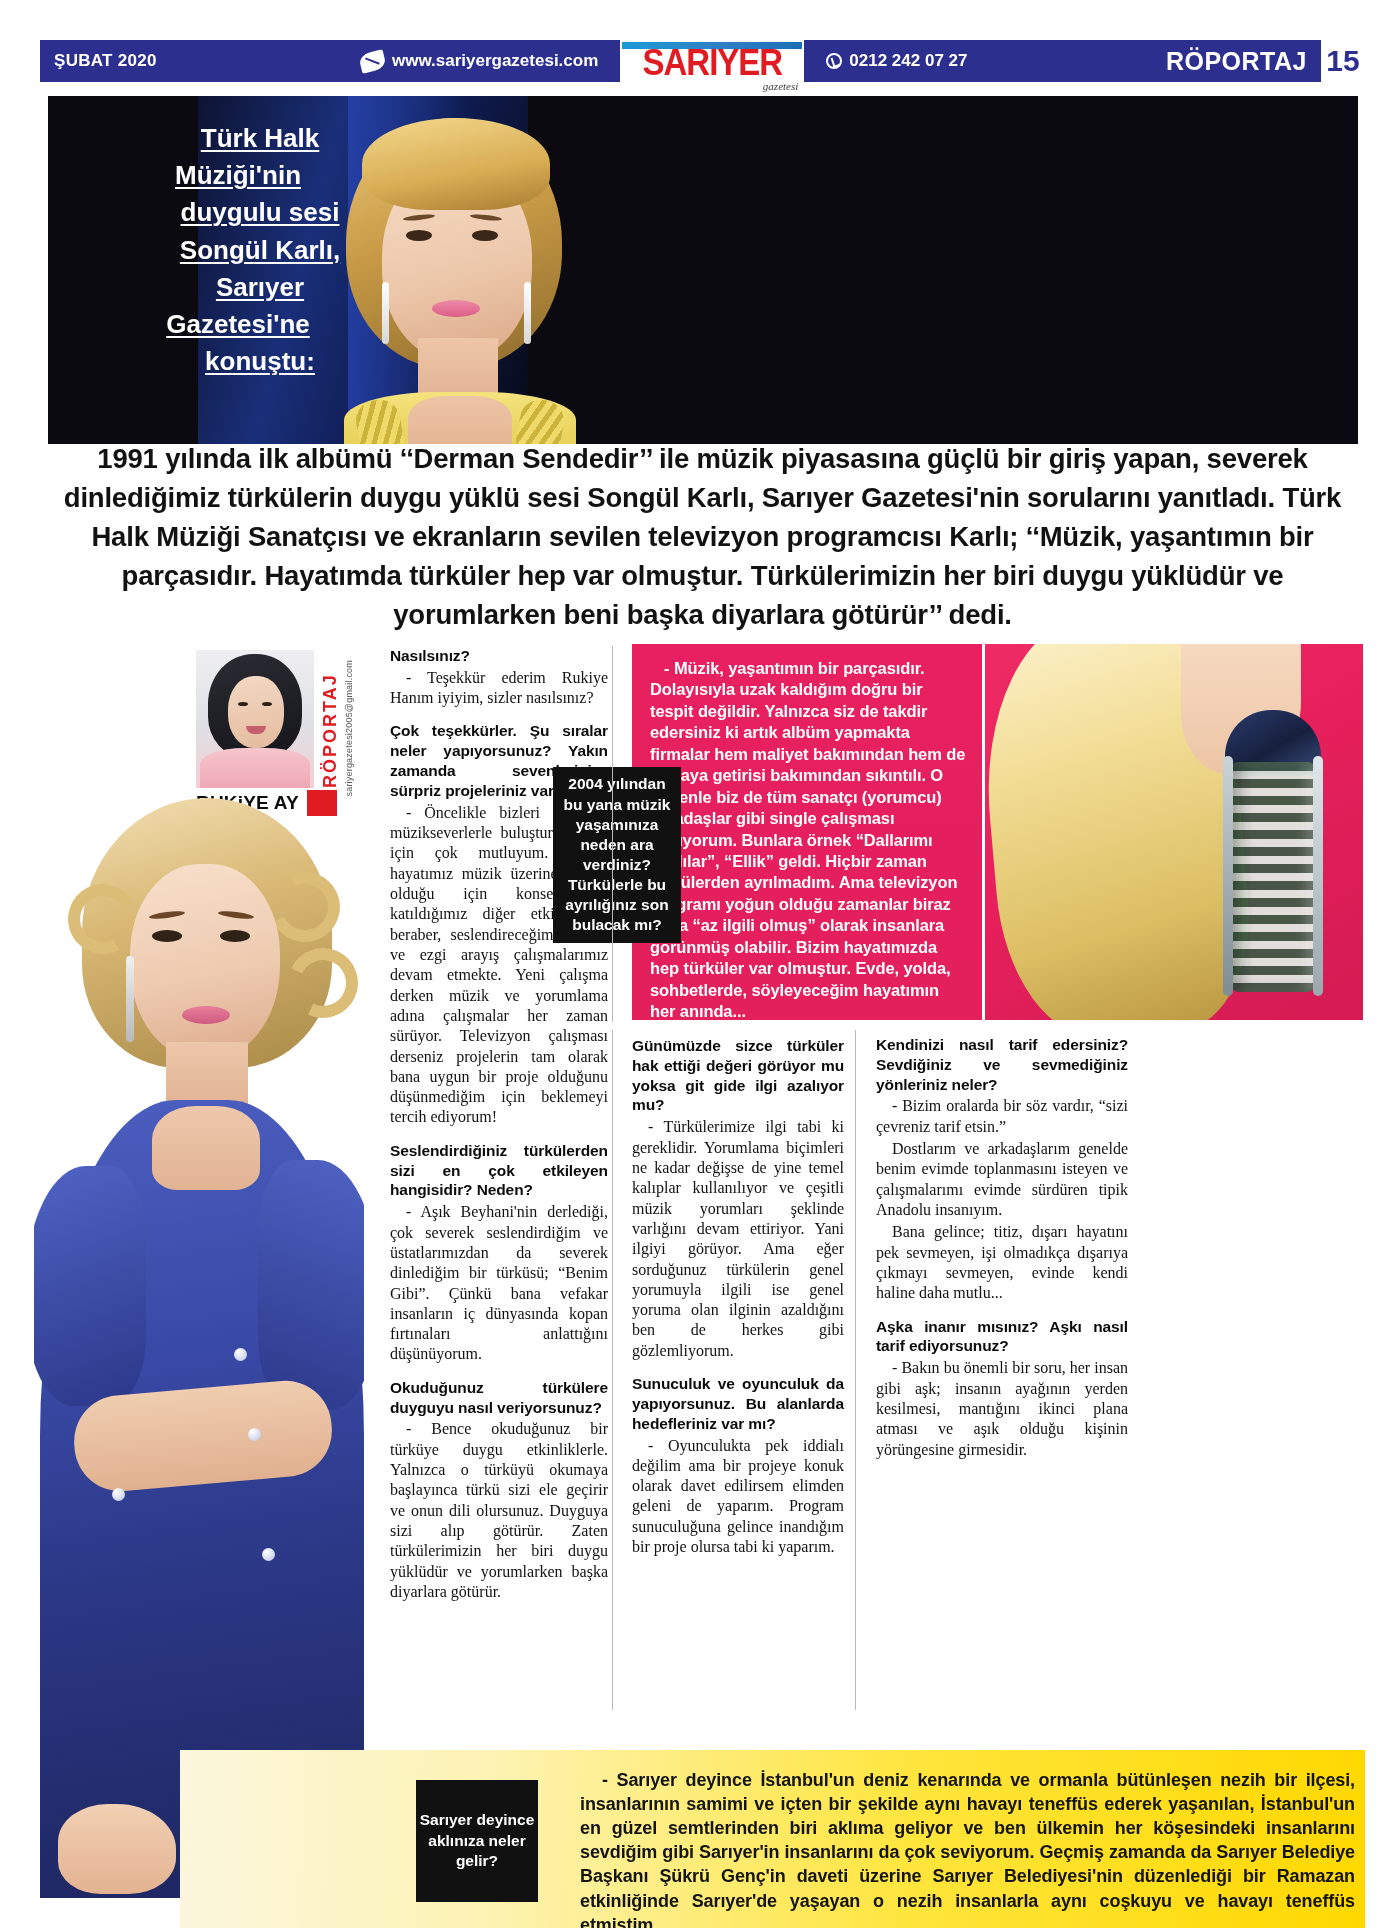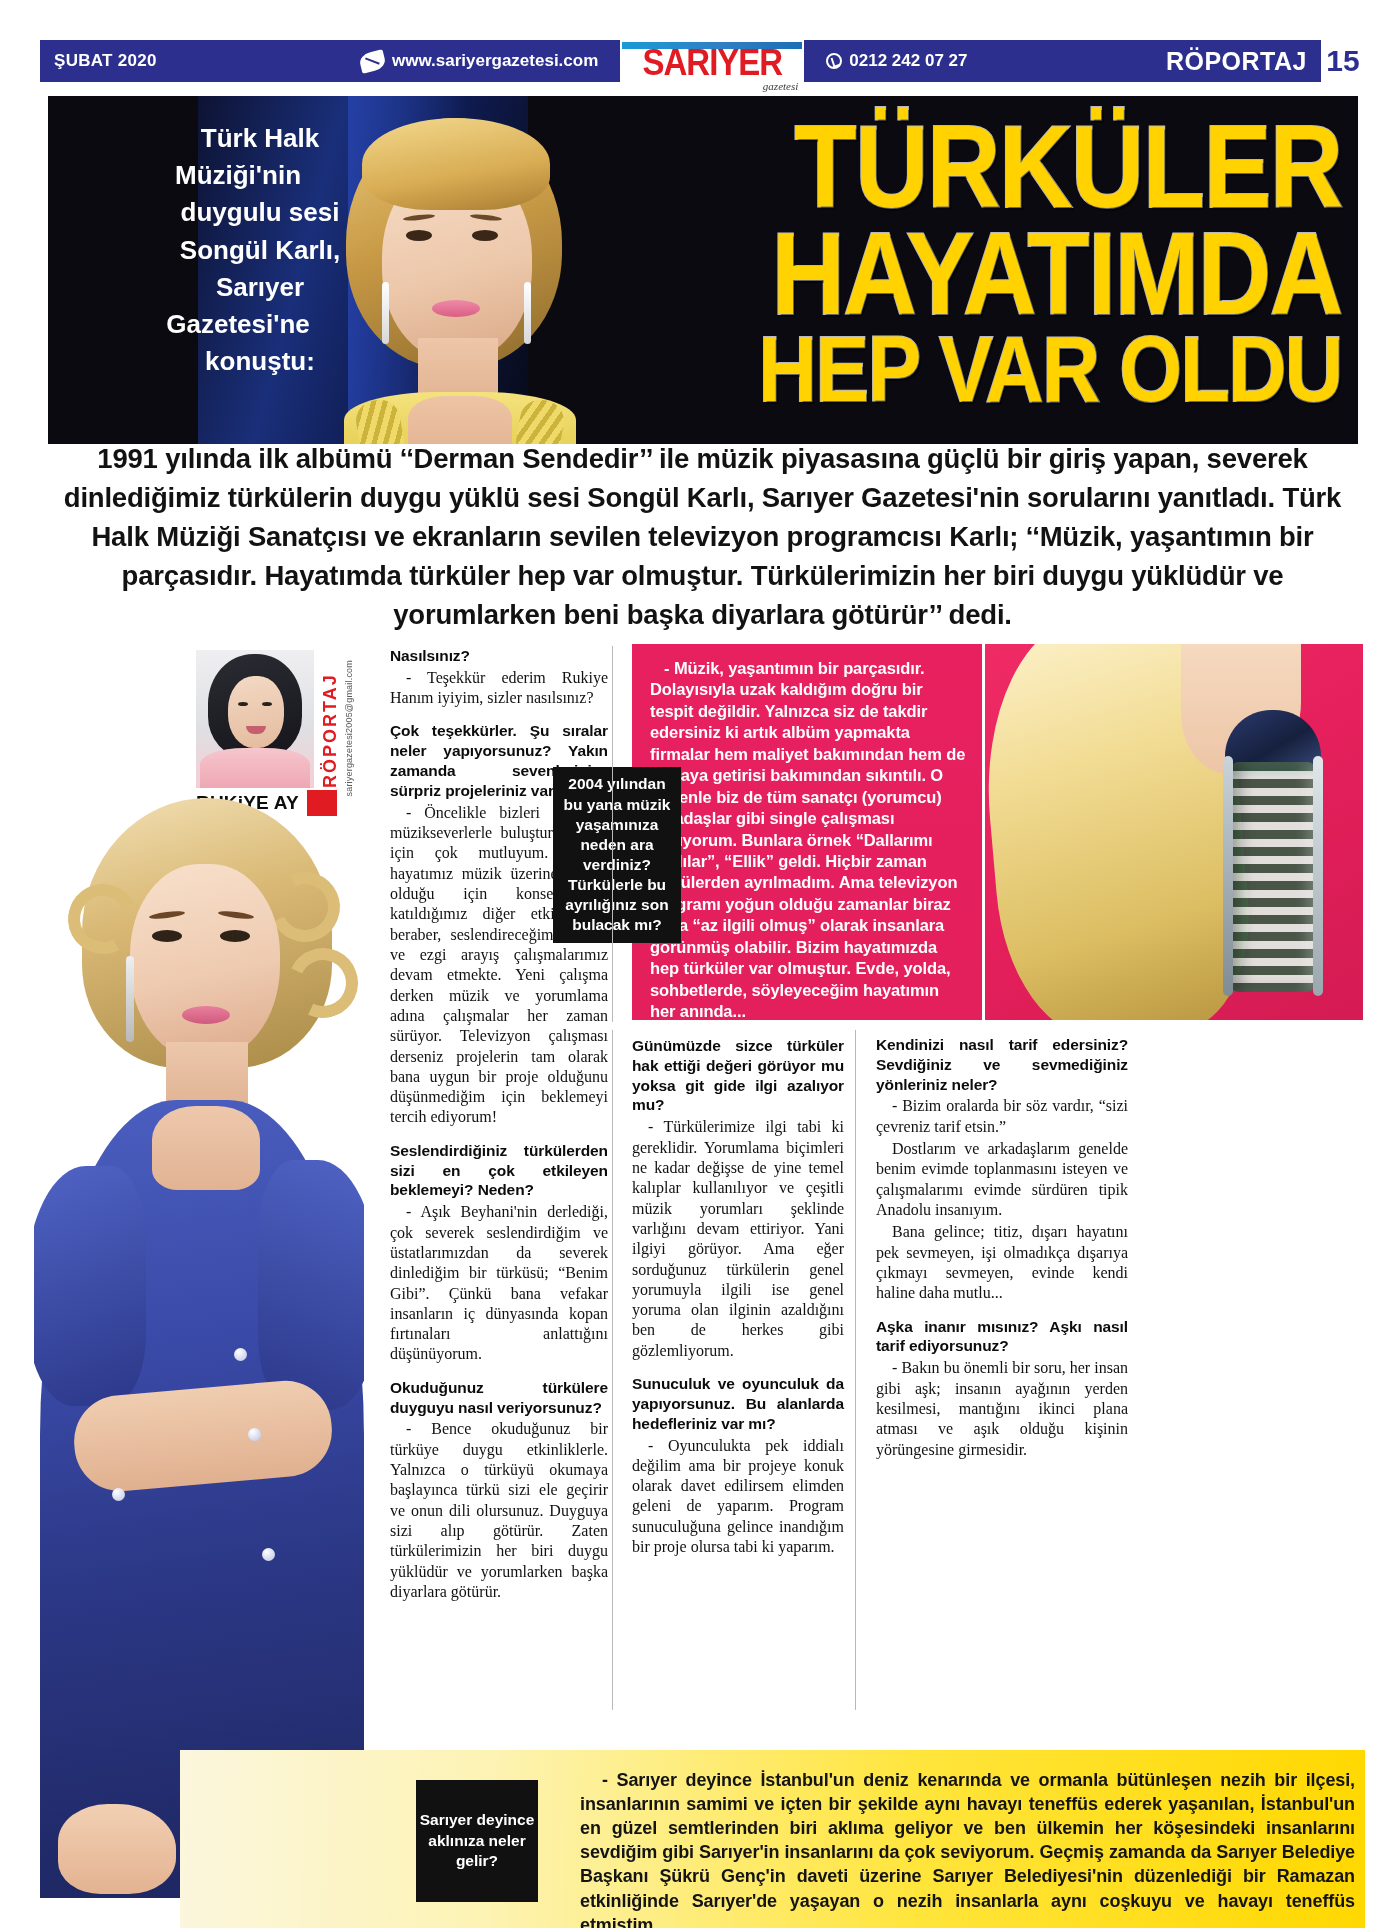"Türk Halk Müziği'nin" .hero-kicker span { text-decoration: none -> underline }
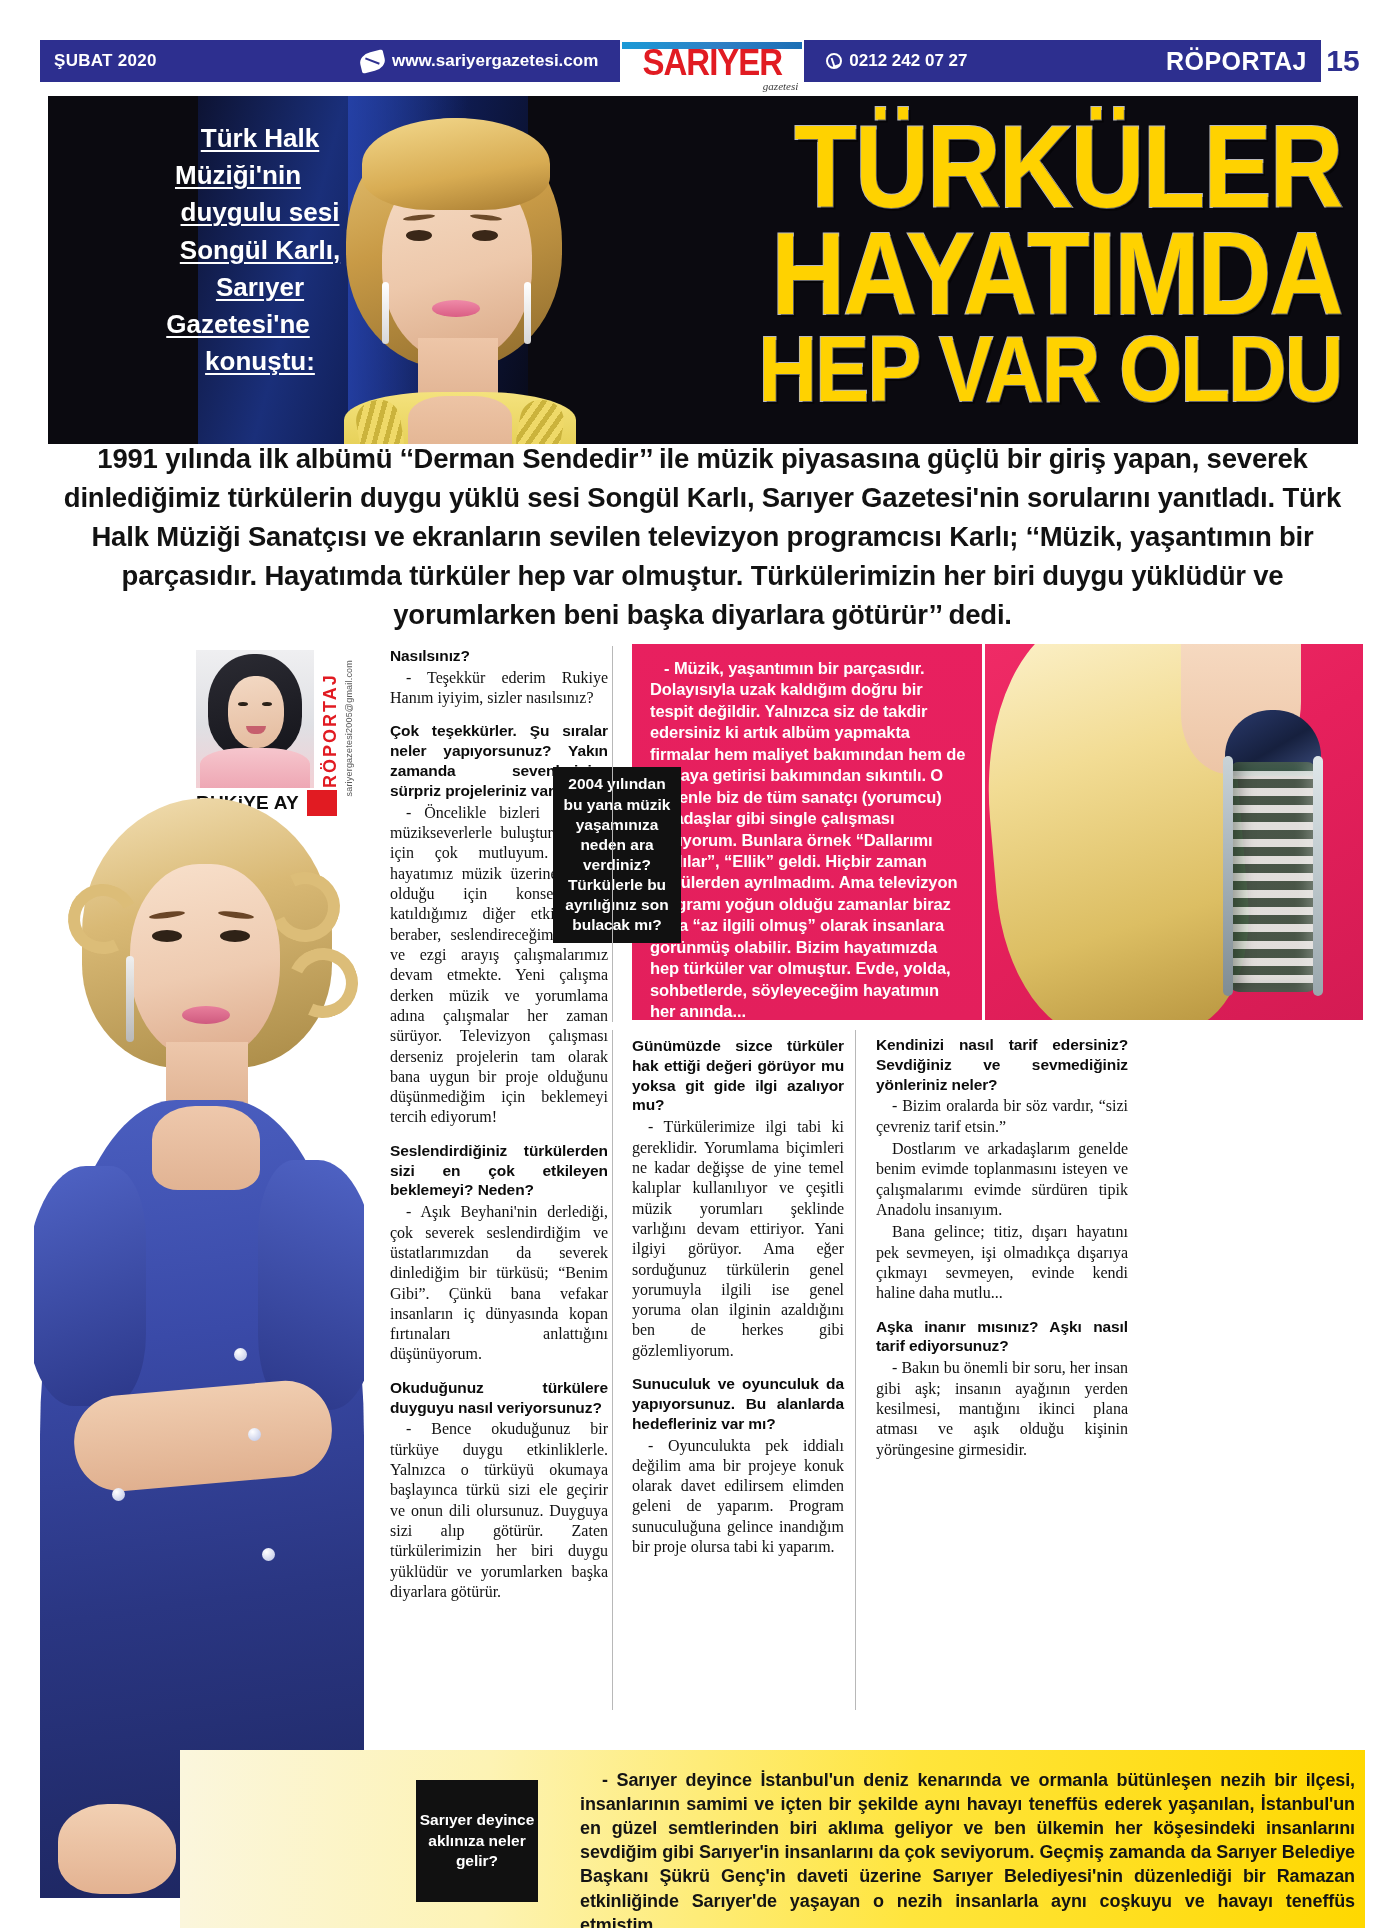"TÜRKÜLER" div.hero-title { html: <div> <div>TÜRKÜLER</div> <div>HAYATIMDA</div> <div>HEP VAR OLDU</div> </div> -> none }
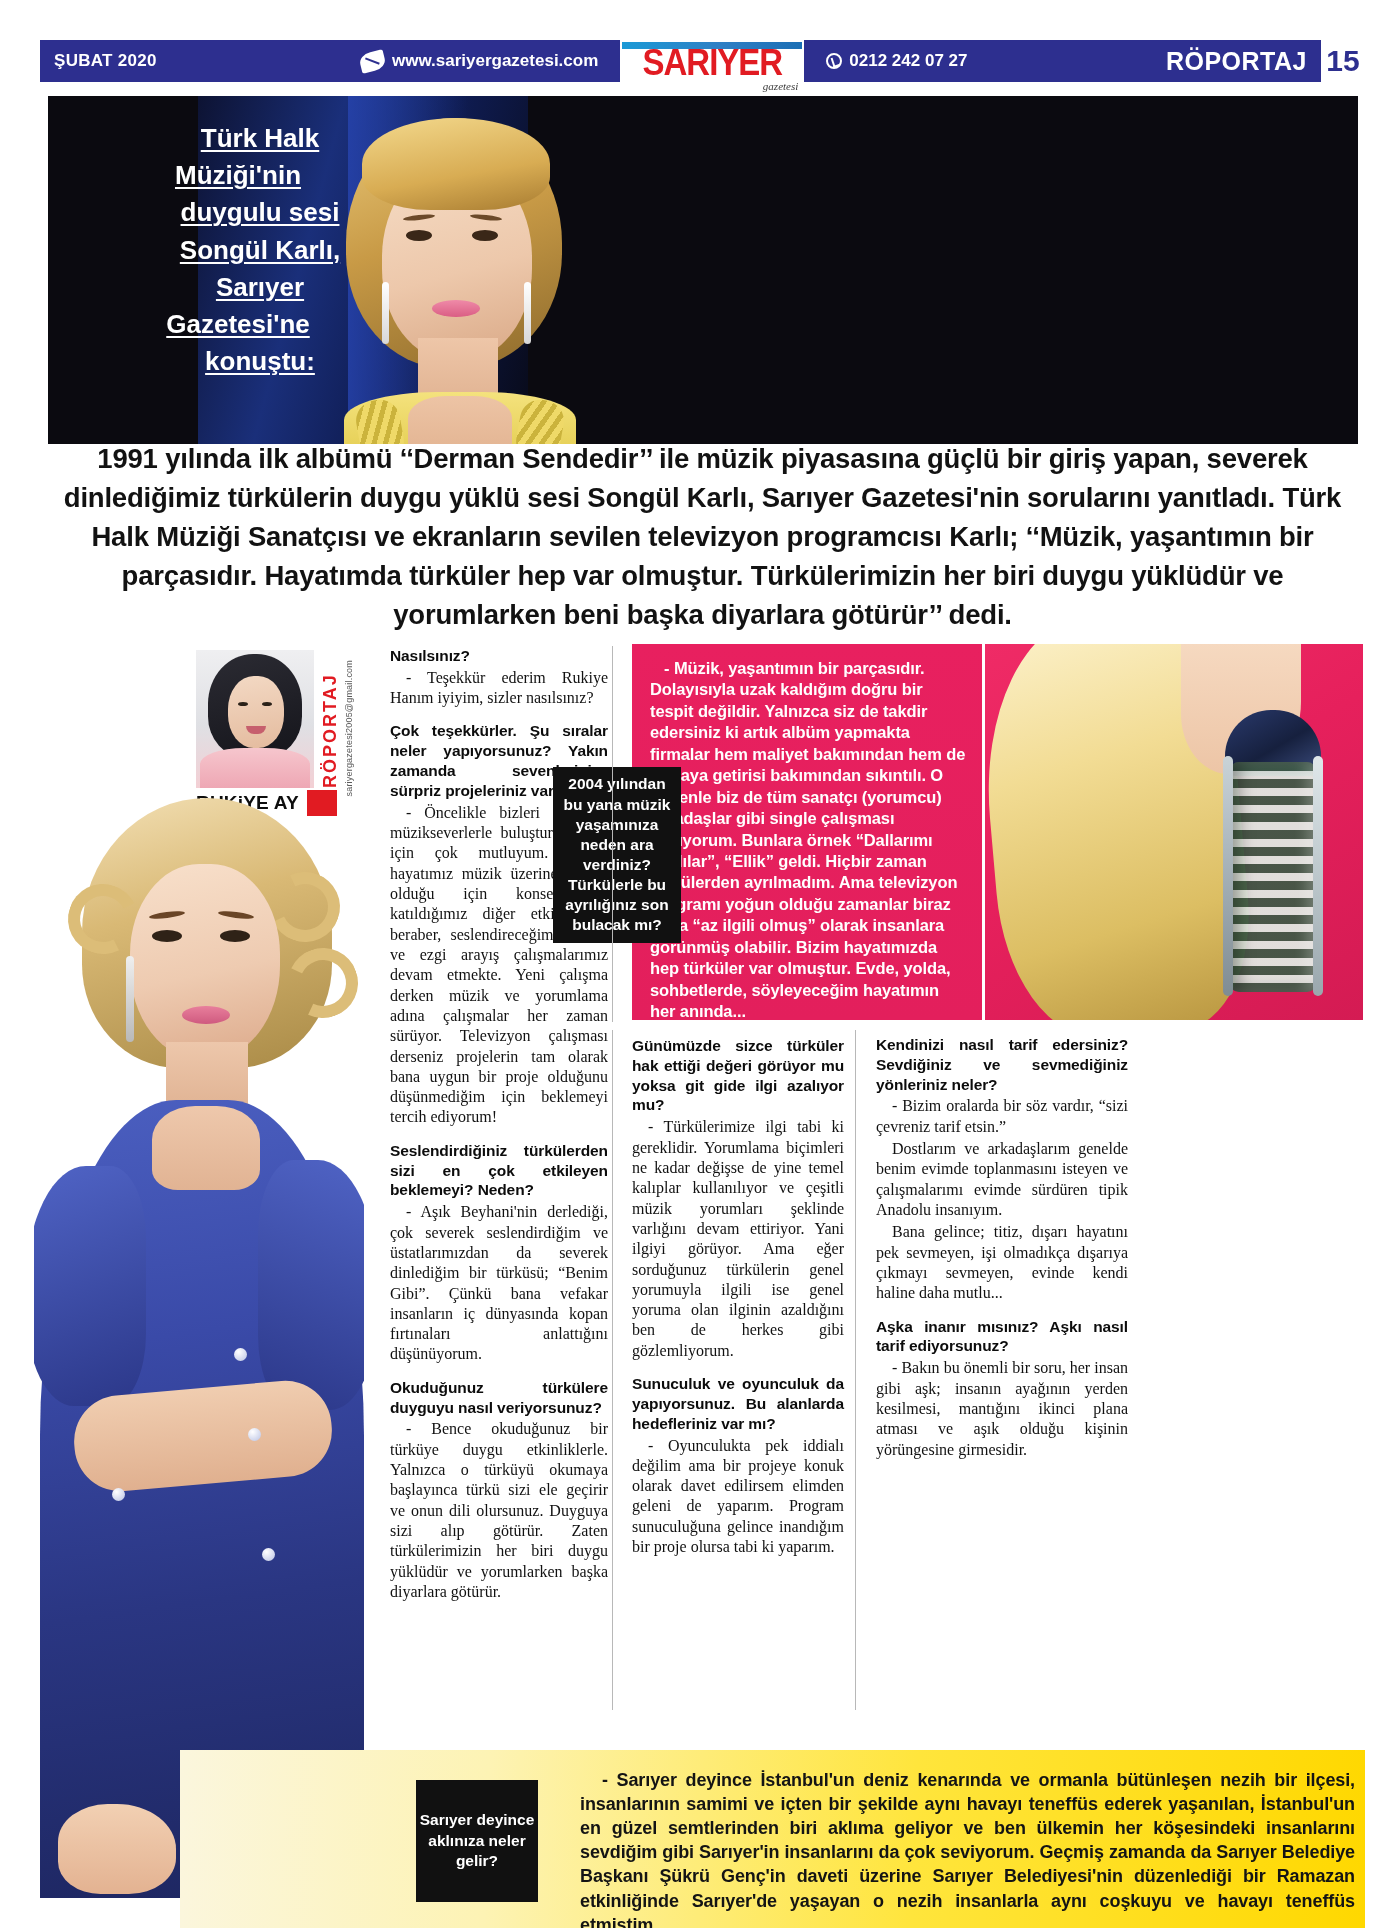"Seslendirdiğiniz türkülerden sizi en çok" div.q { text: beklemeyi -> hangisidir }
